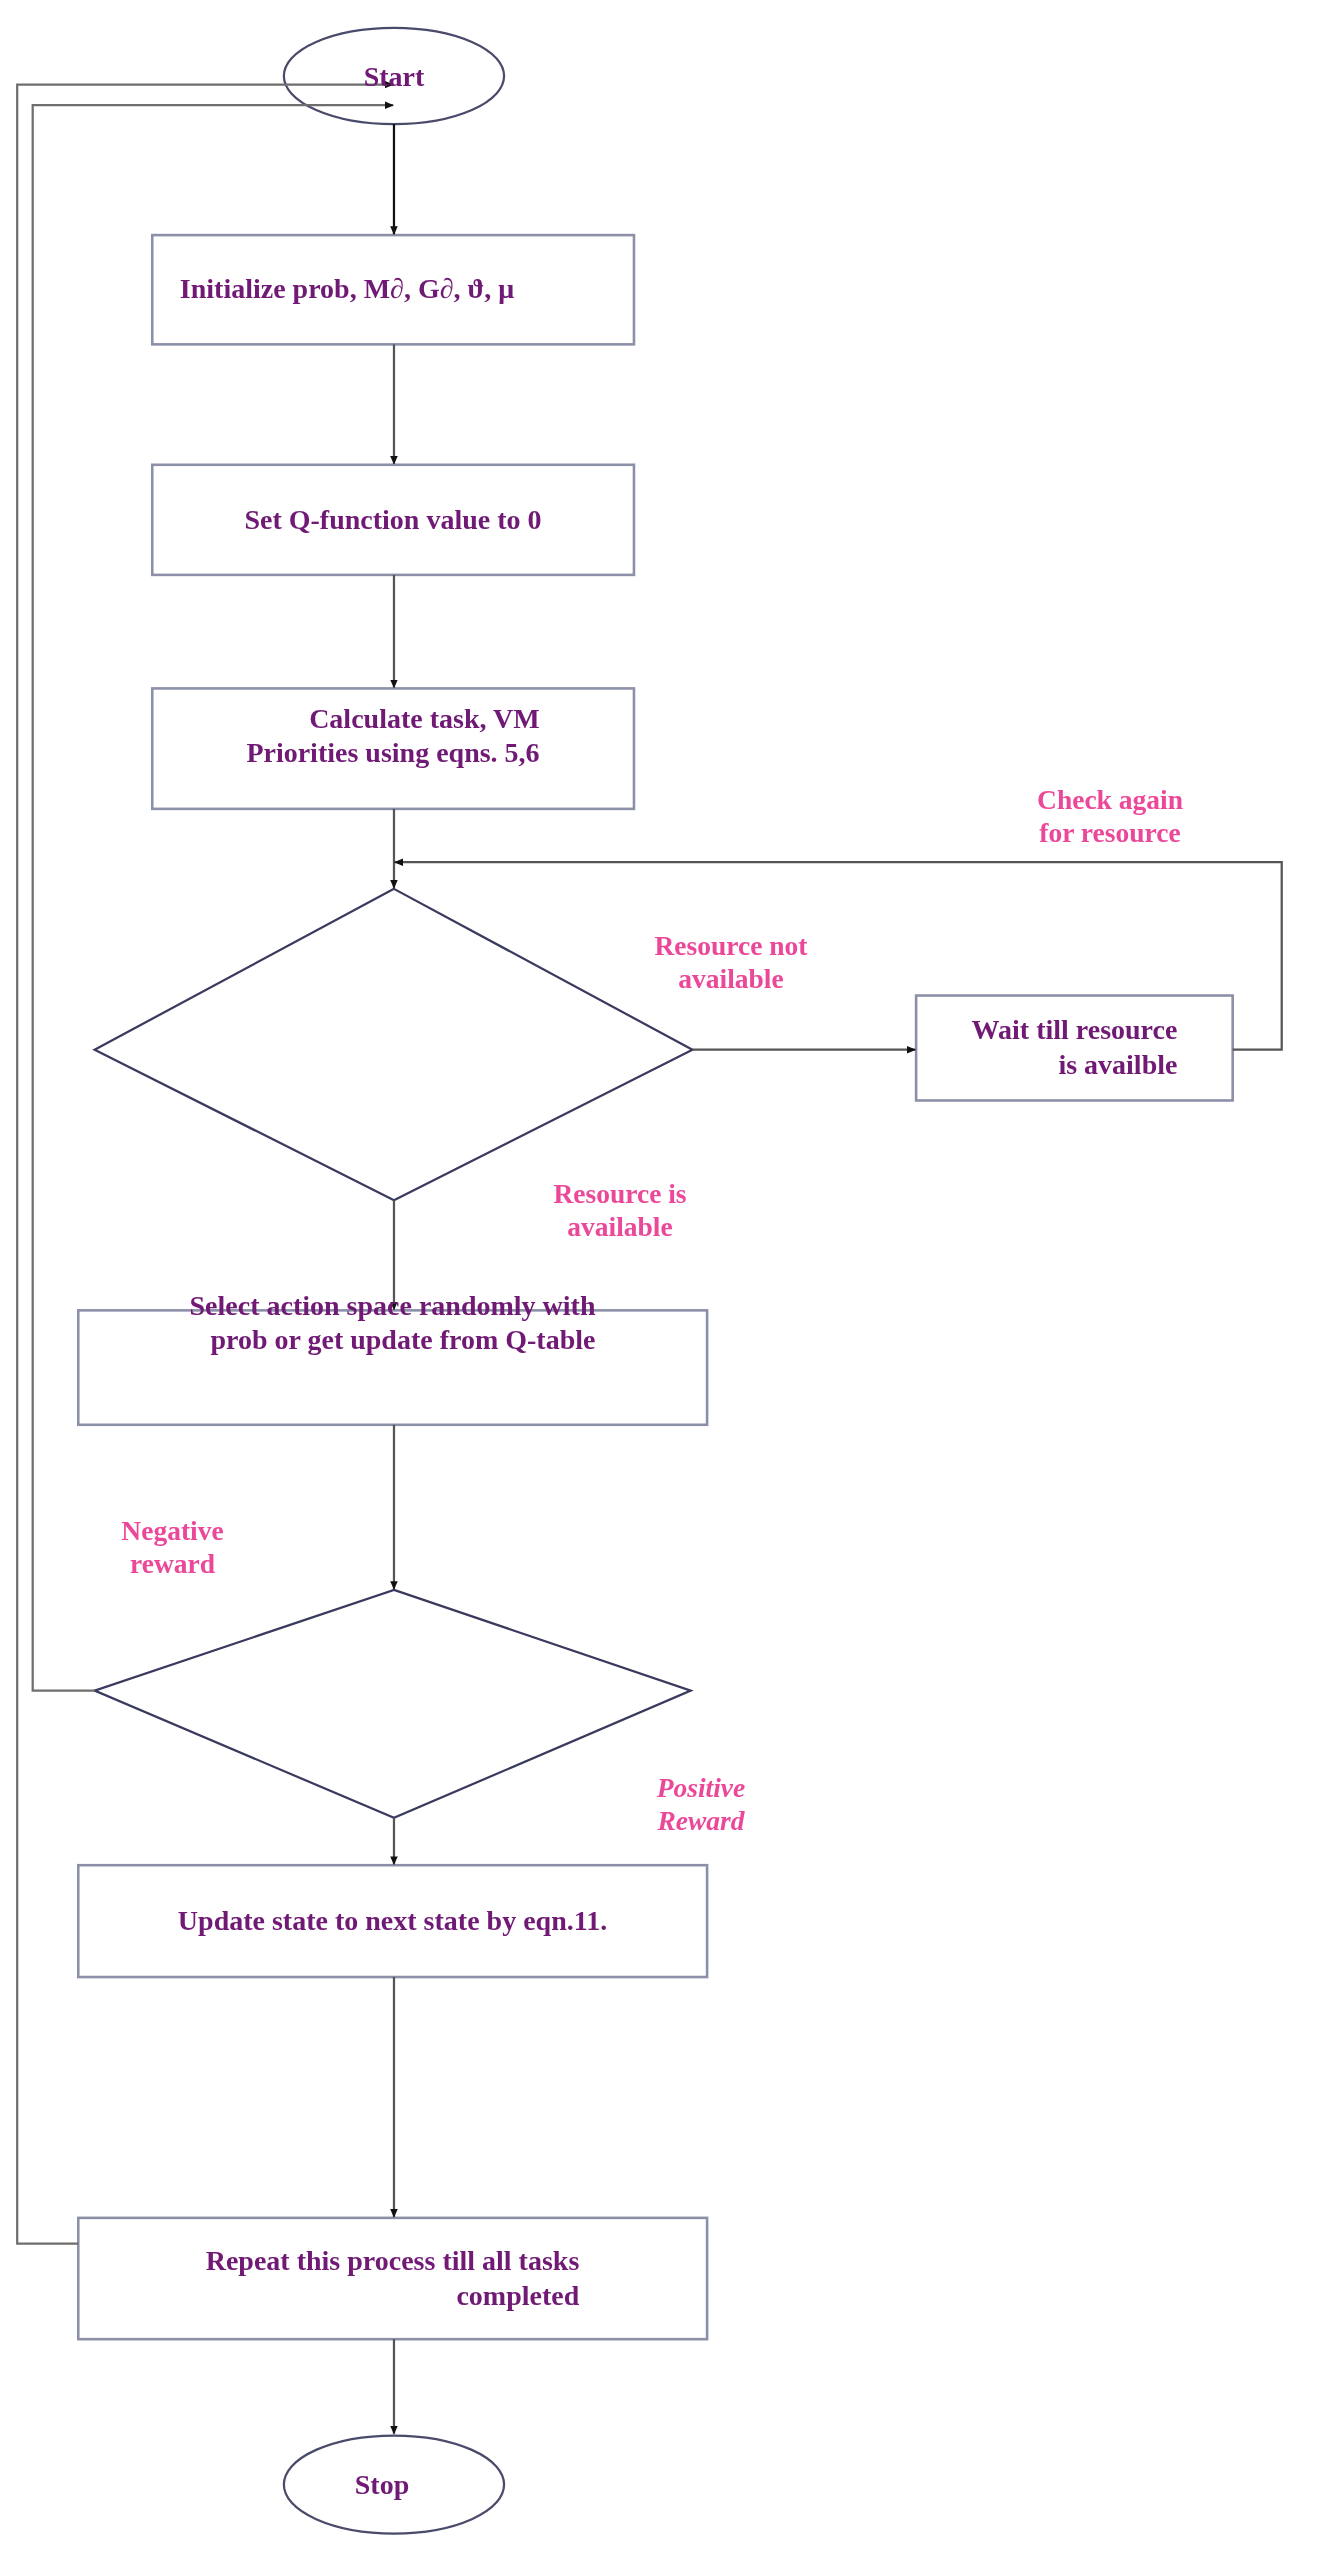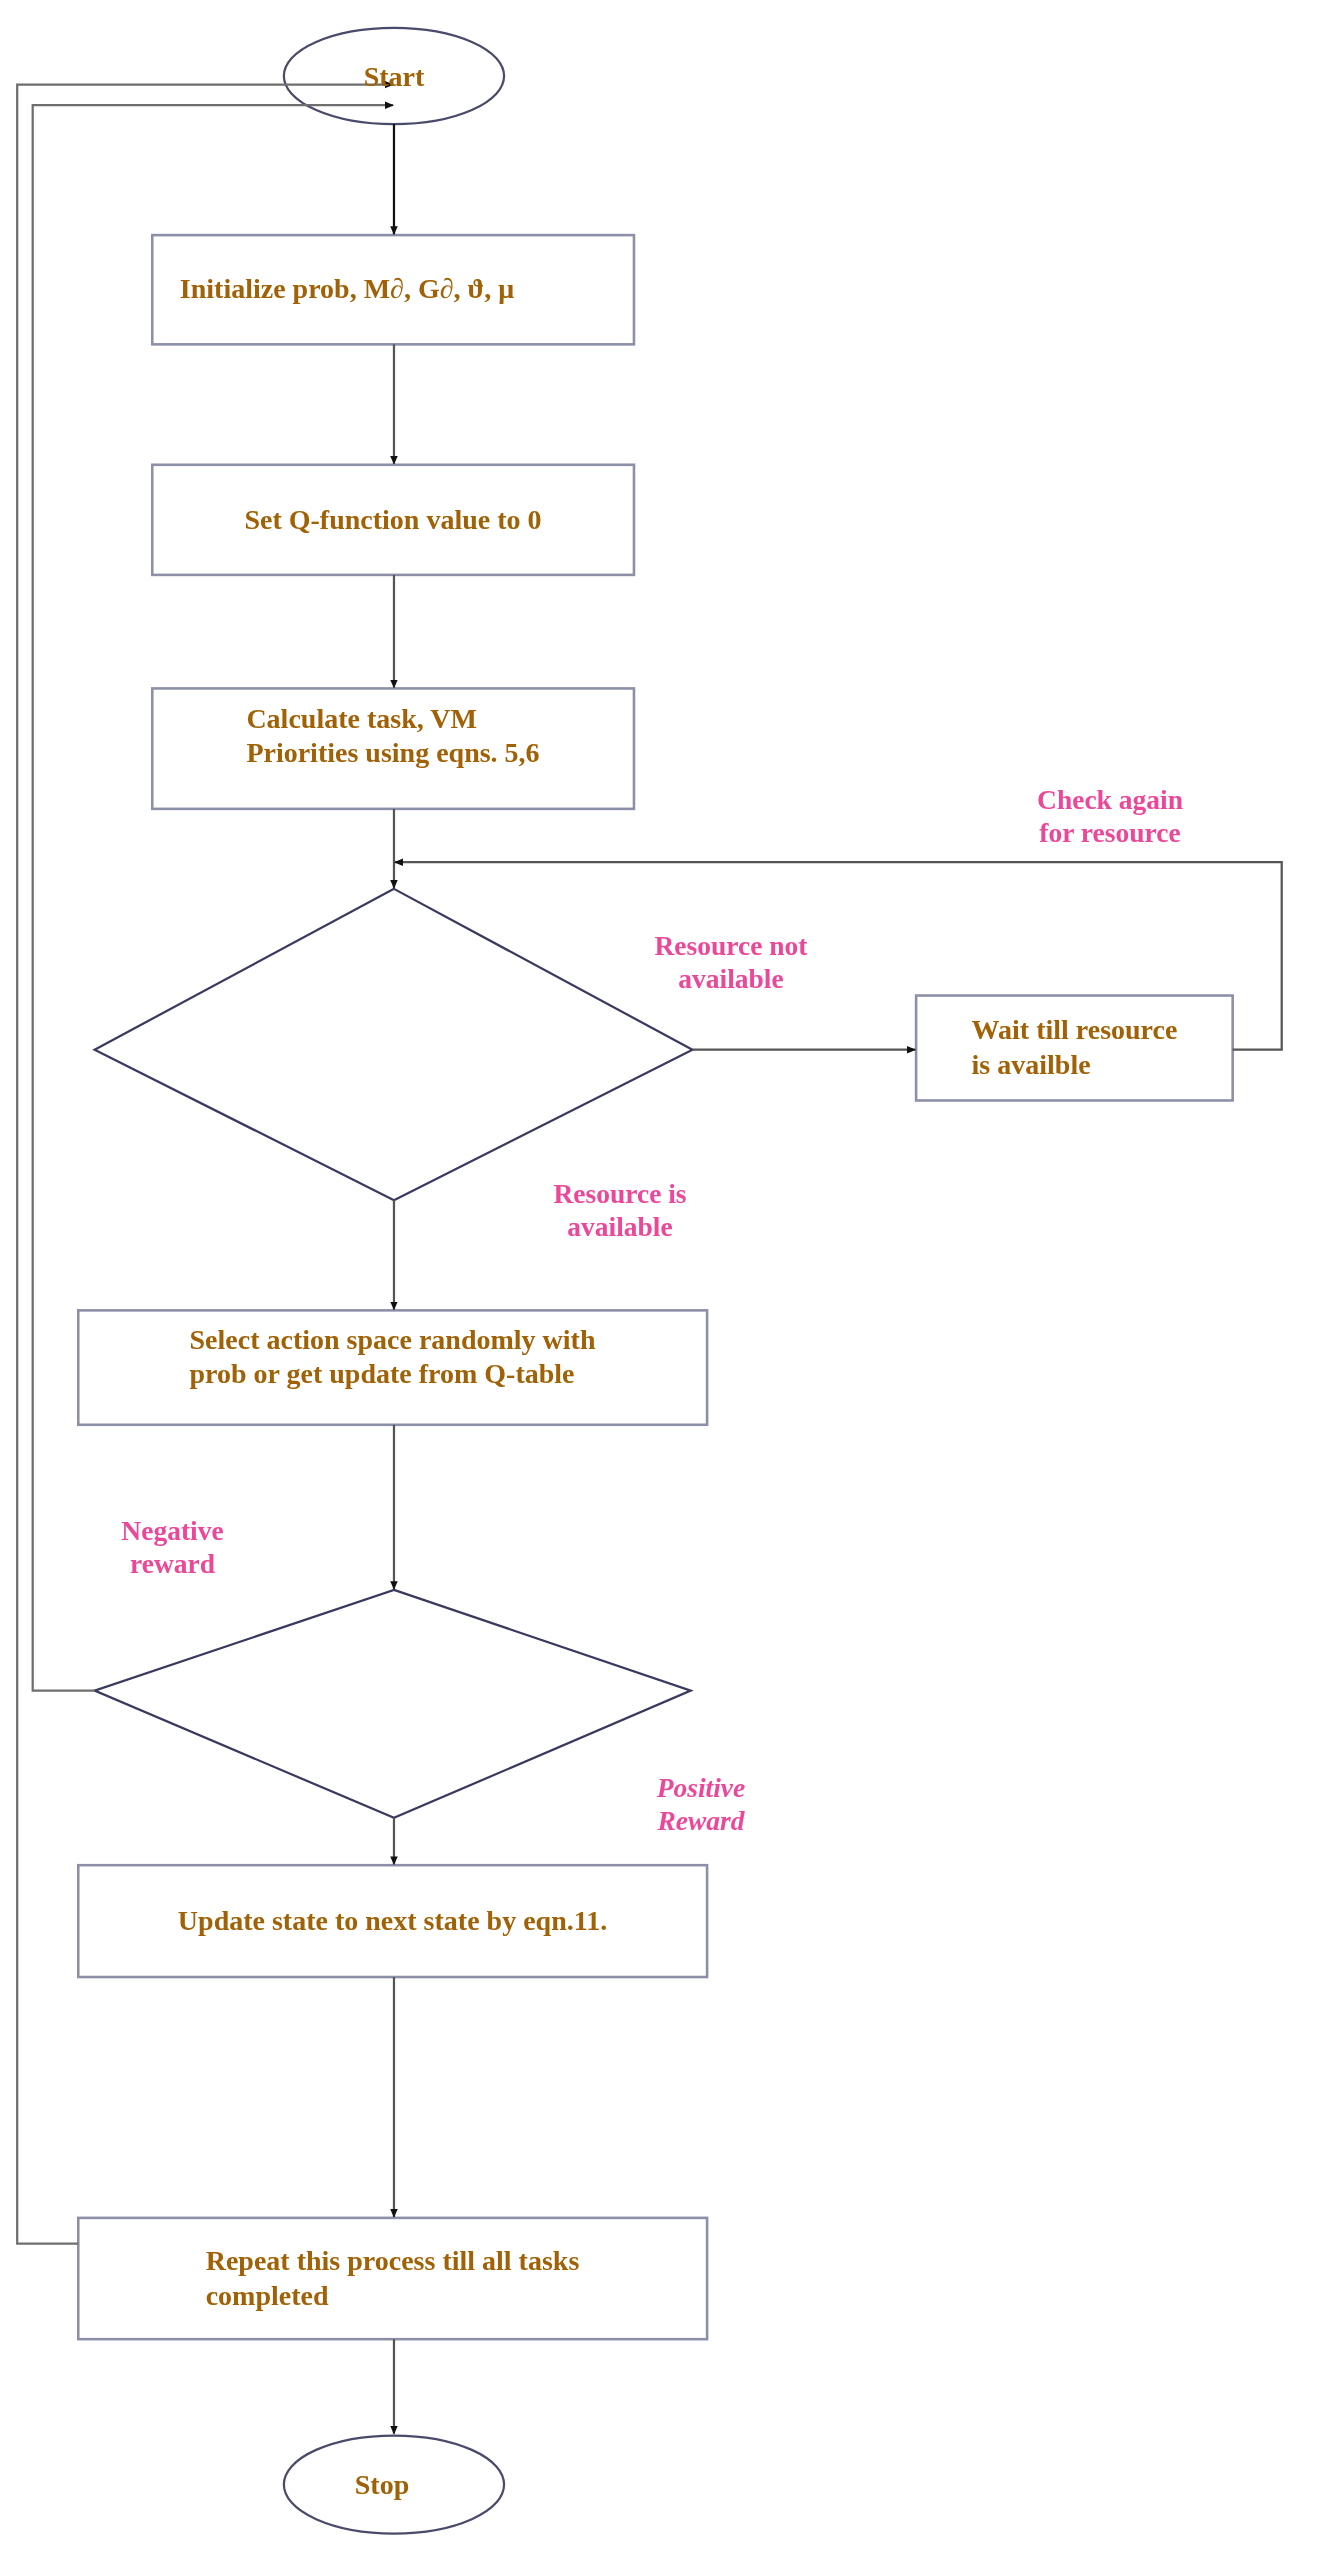"Start" .node-label { color: #a16207 -> #701a75; text-align: left -> right }
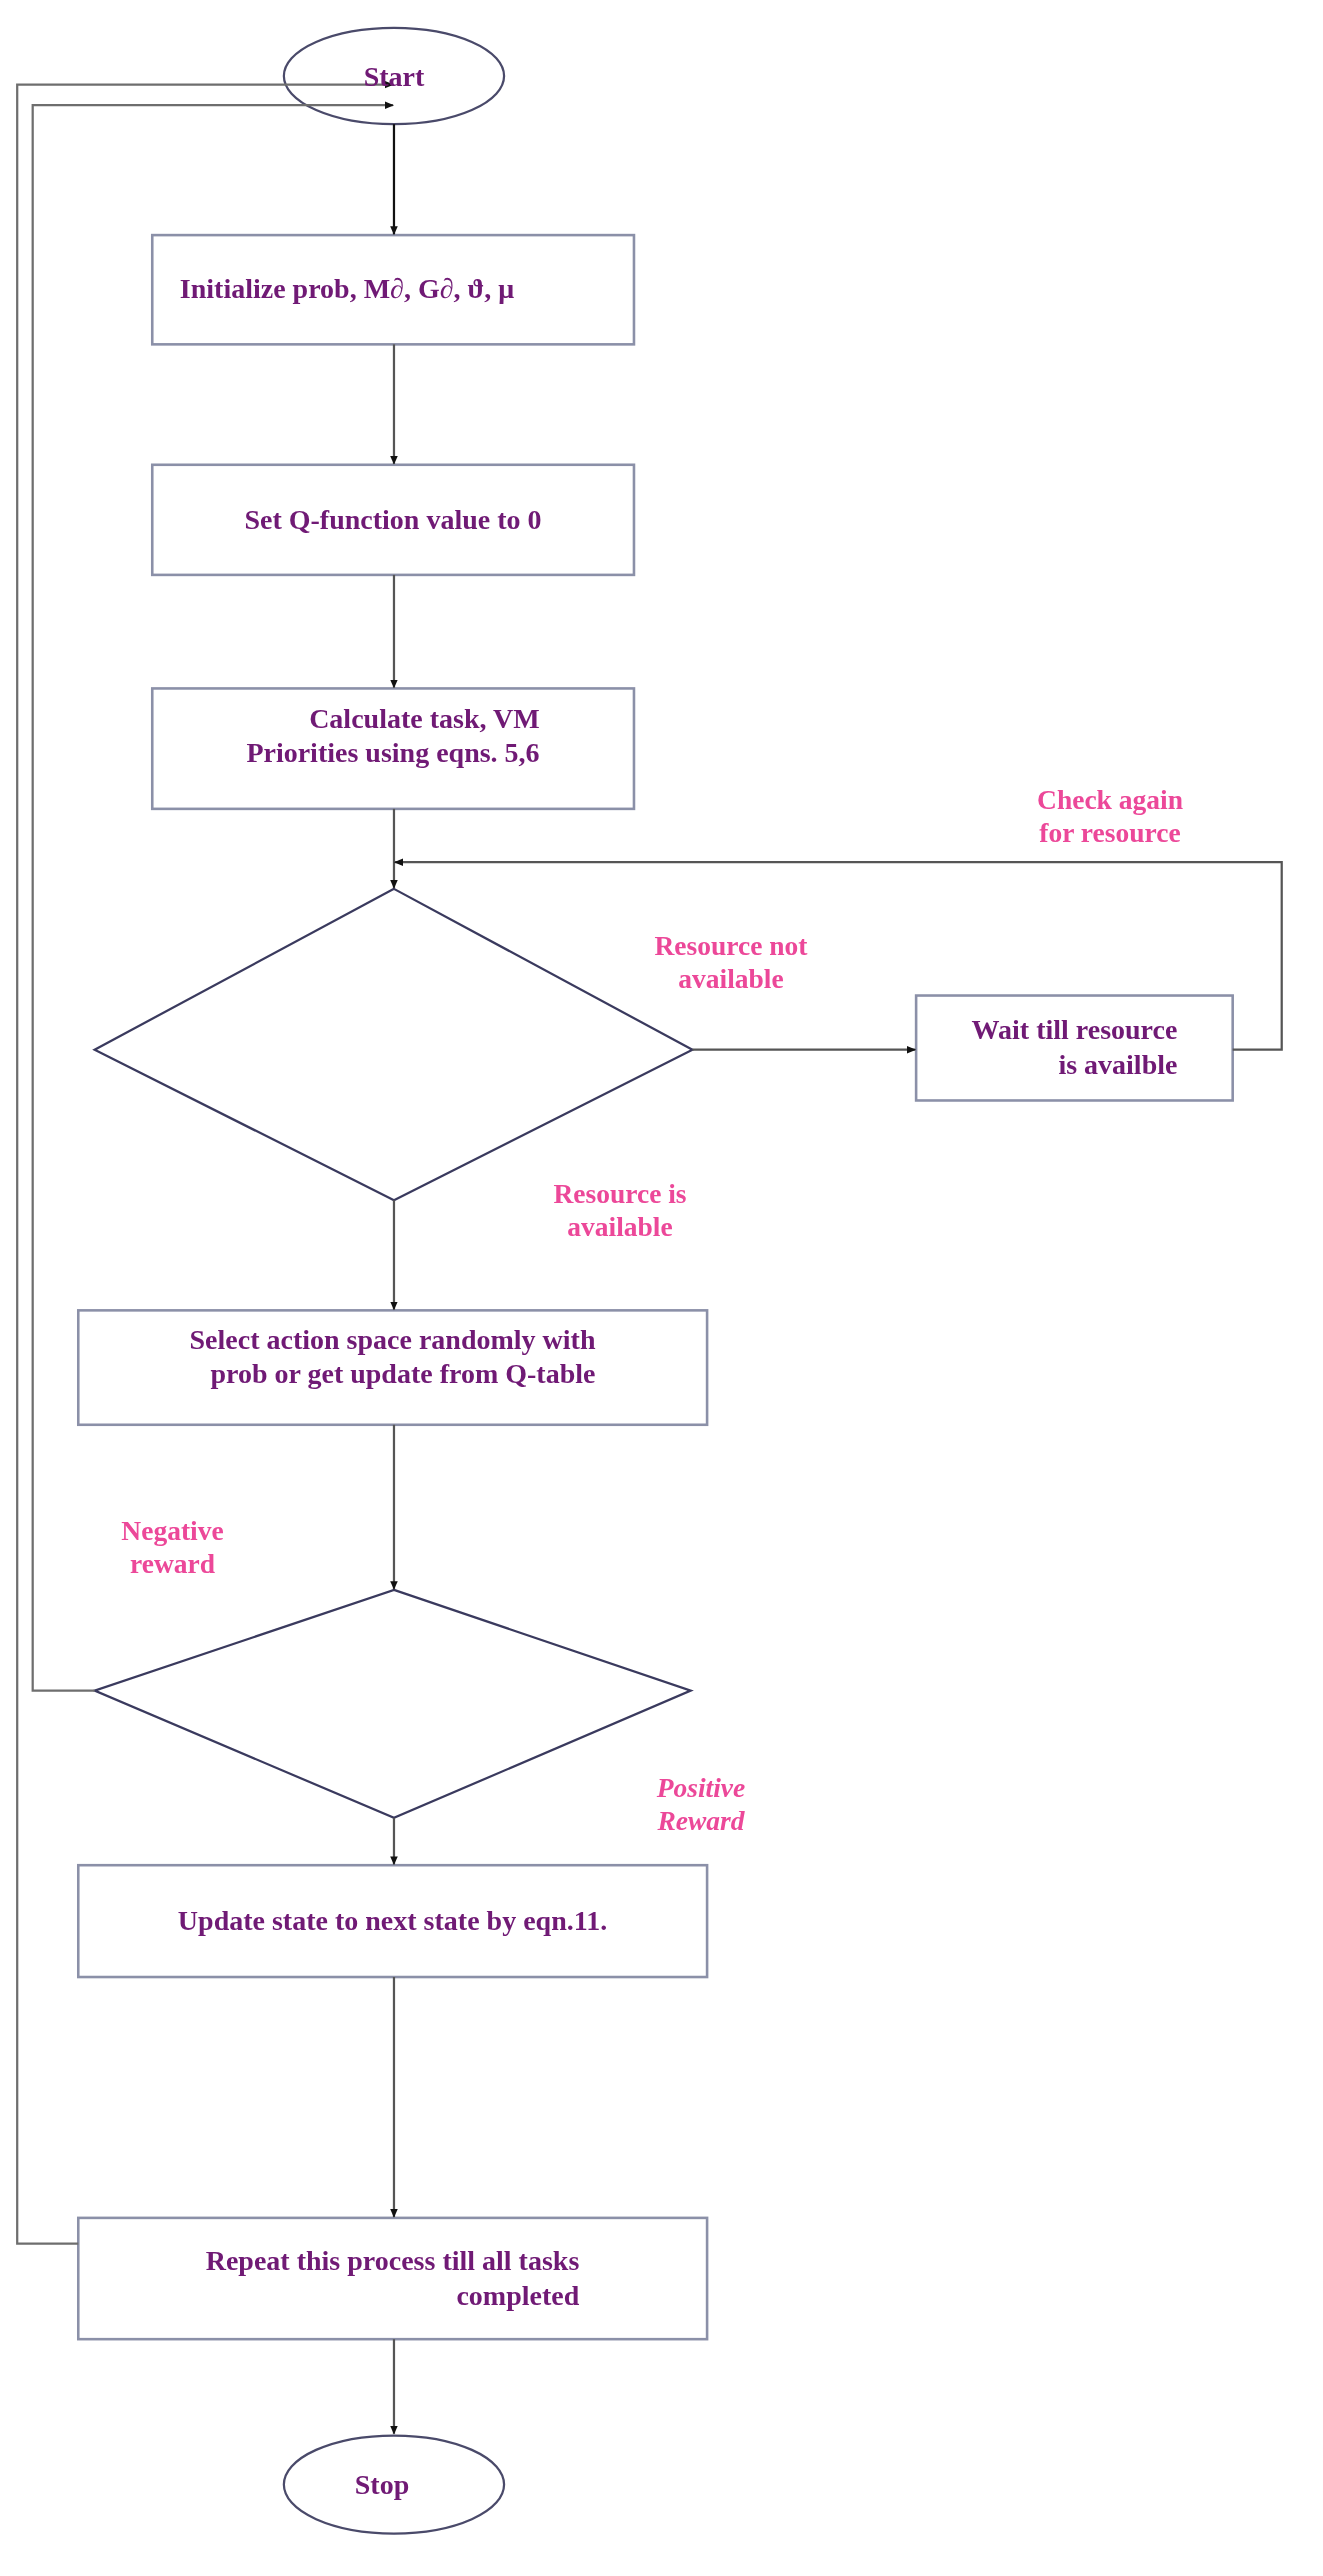"Select action space randomly with" div.node-label { top: 1300px -> 1266px }
